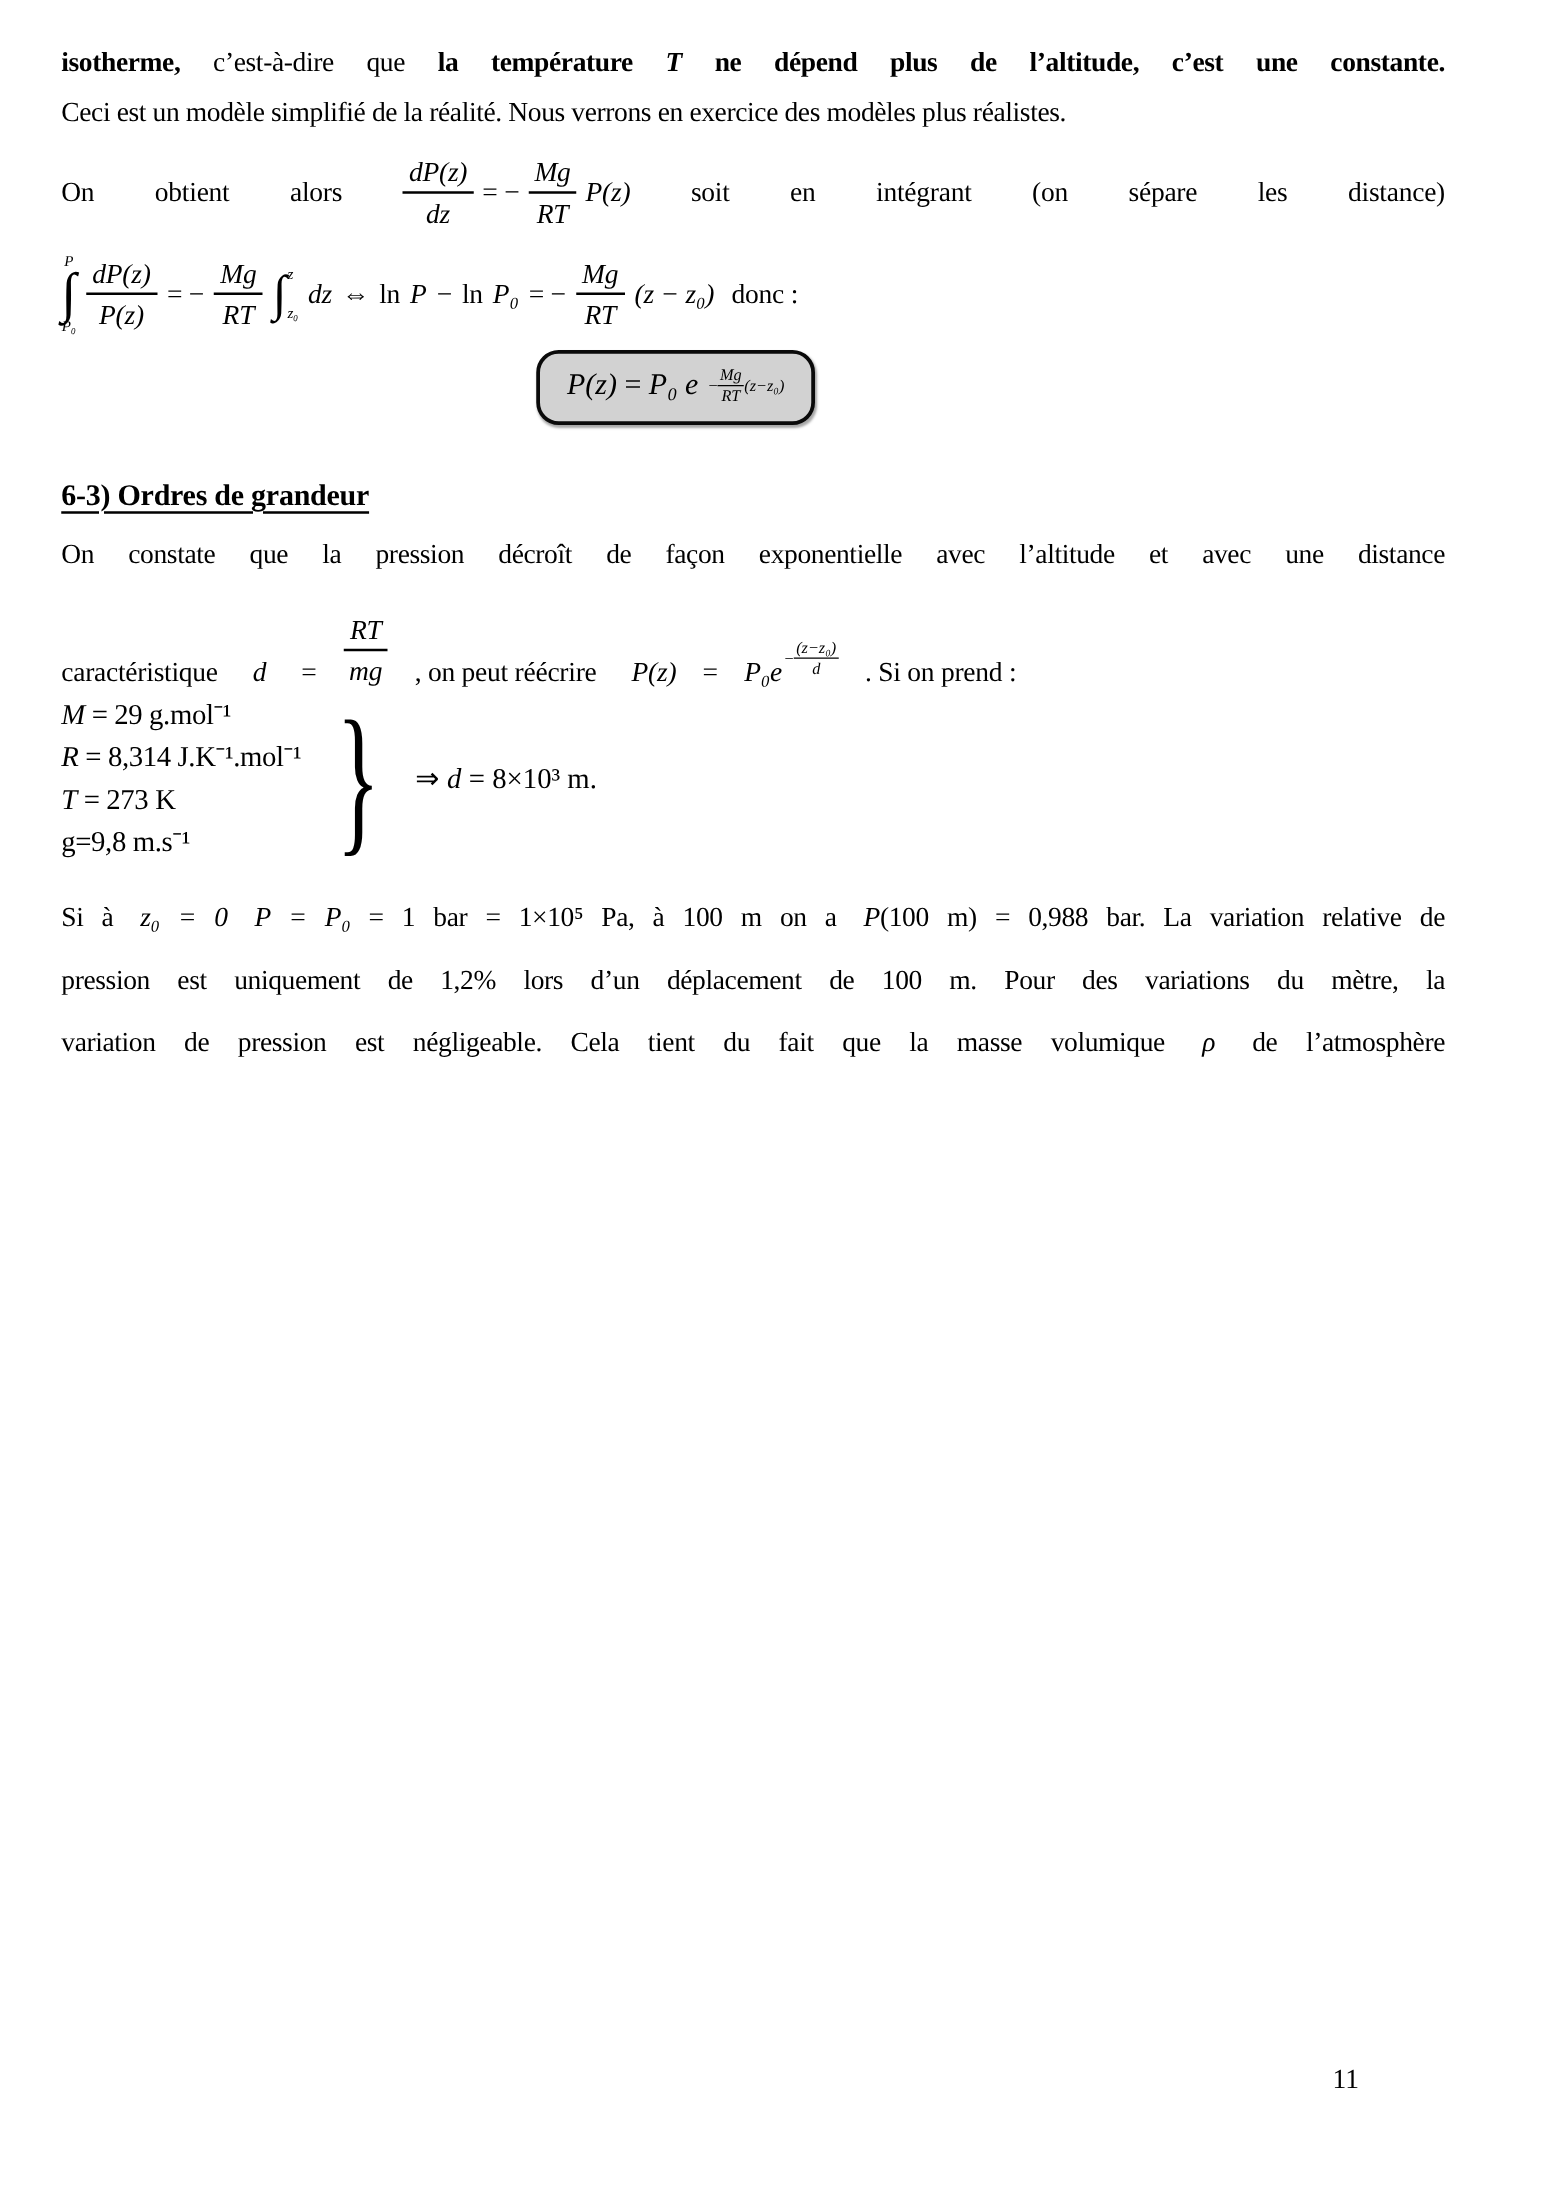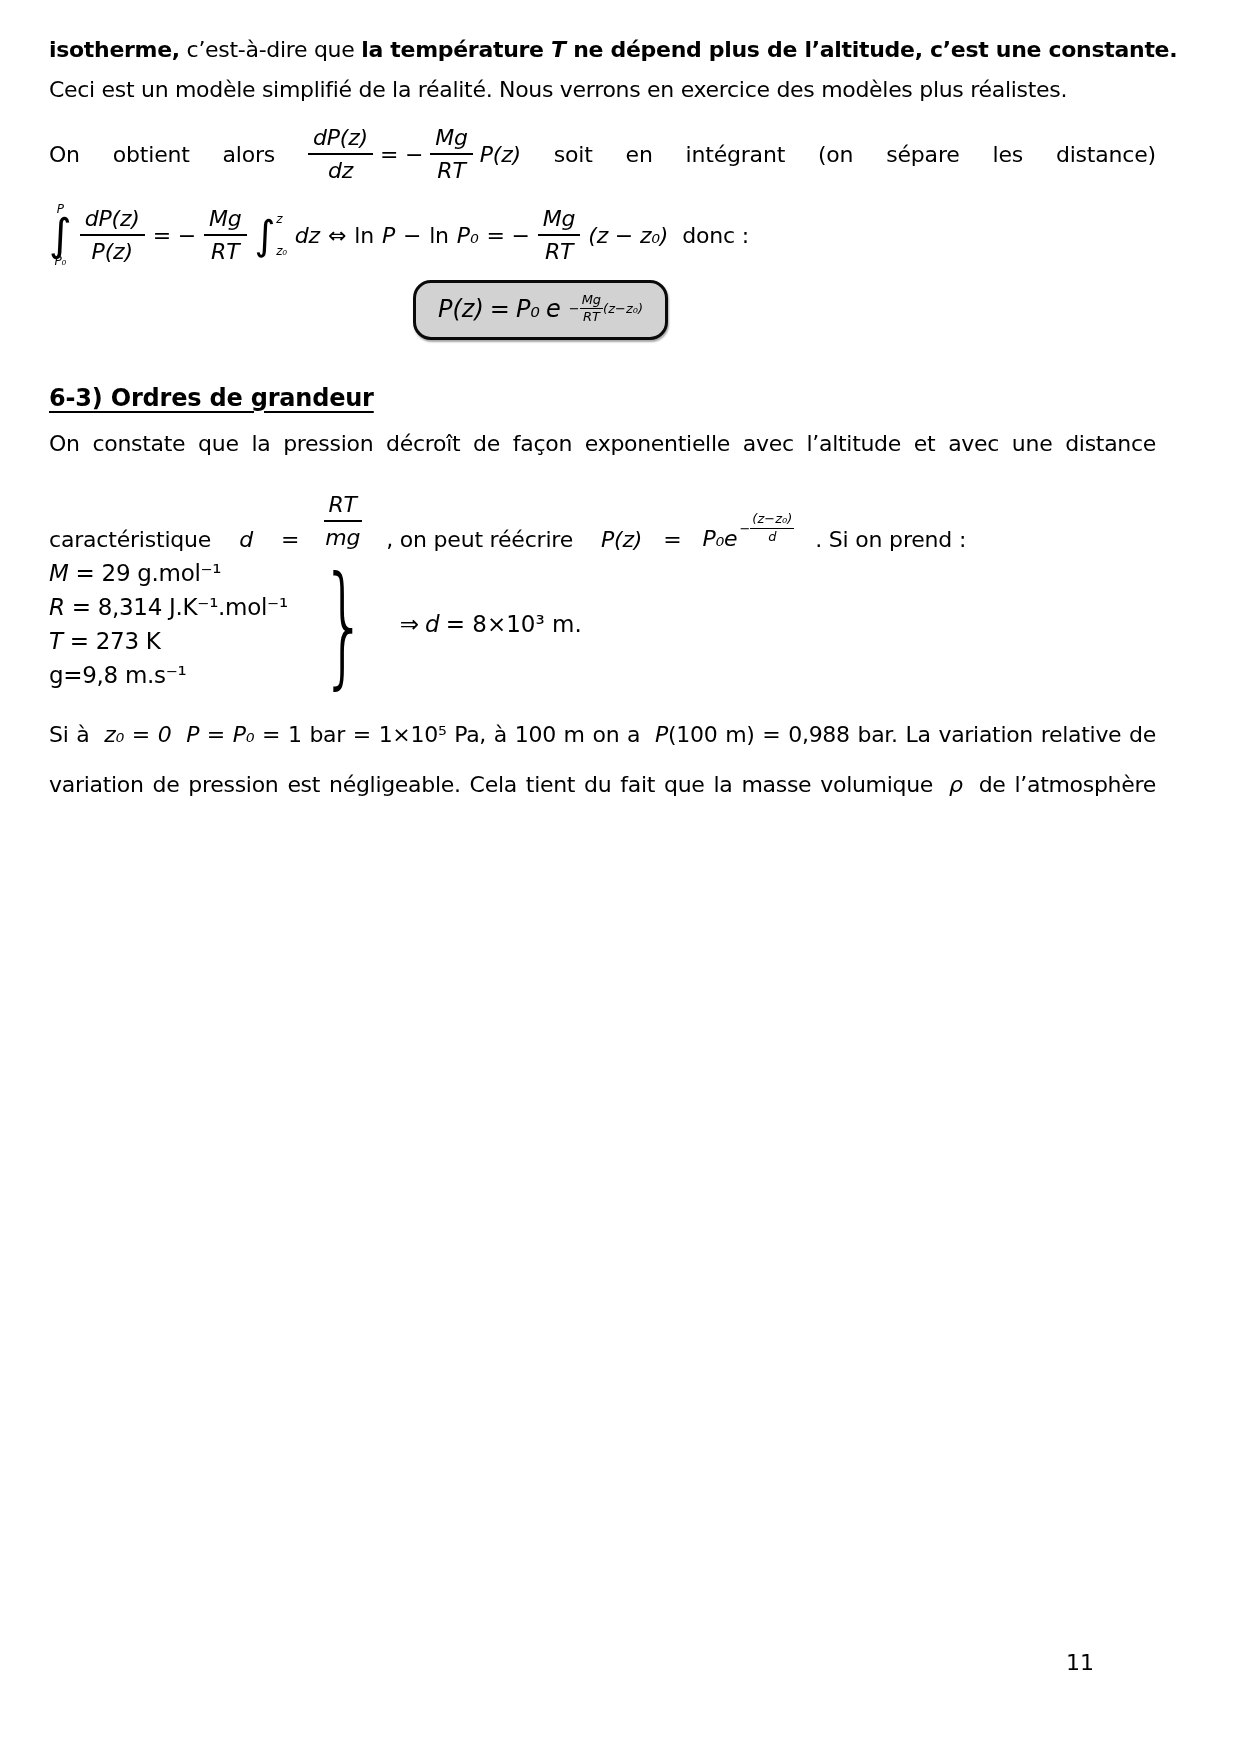"isotherme, c’est-à-dire que la" .page { font-family: none -> Liberation Serif, serif }
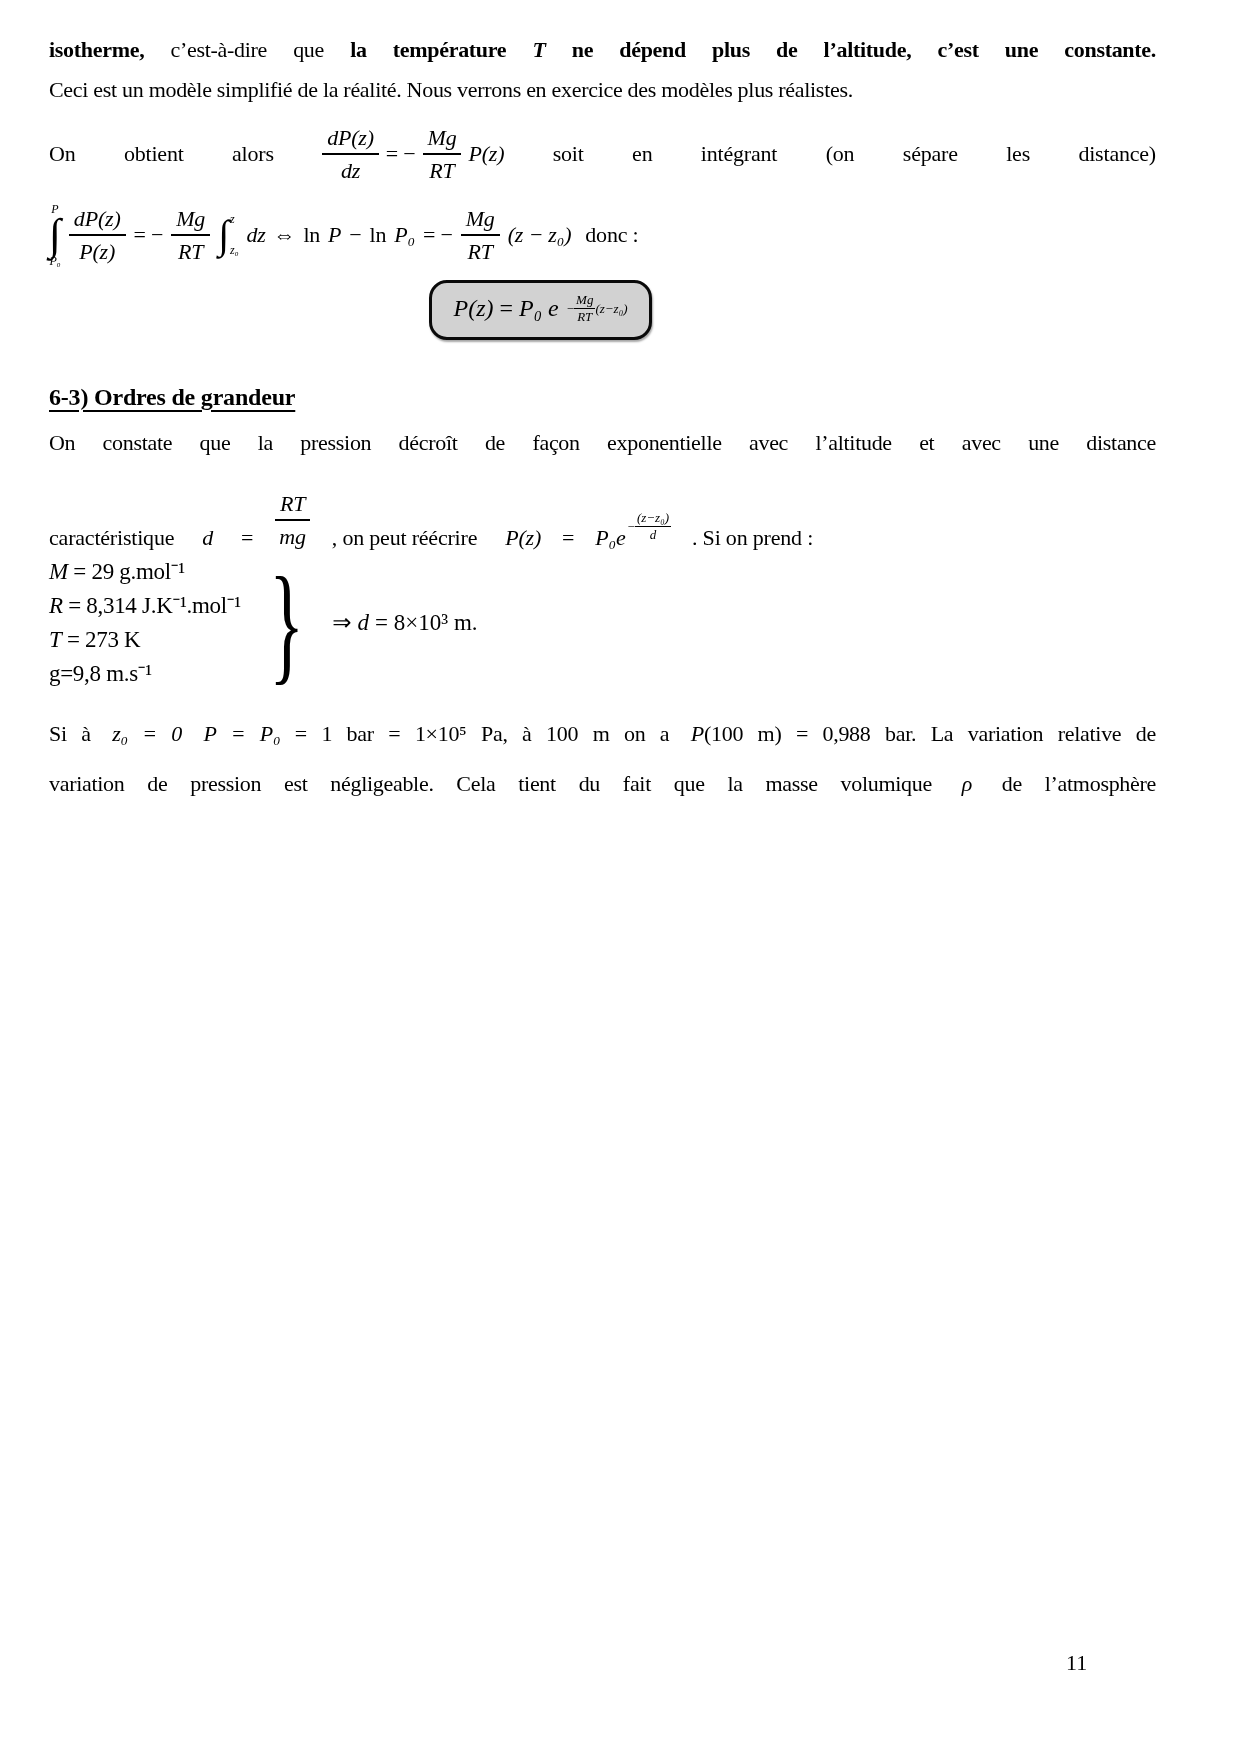"pression est uniquement de 1,2%" span.jline { html: none -> <span>pression est uniquement de 1,2% lors d’un déplacement de 100 m. Pour des variations du mètre, la</span> }
